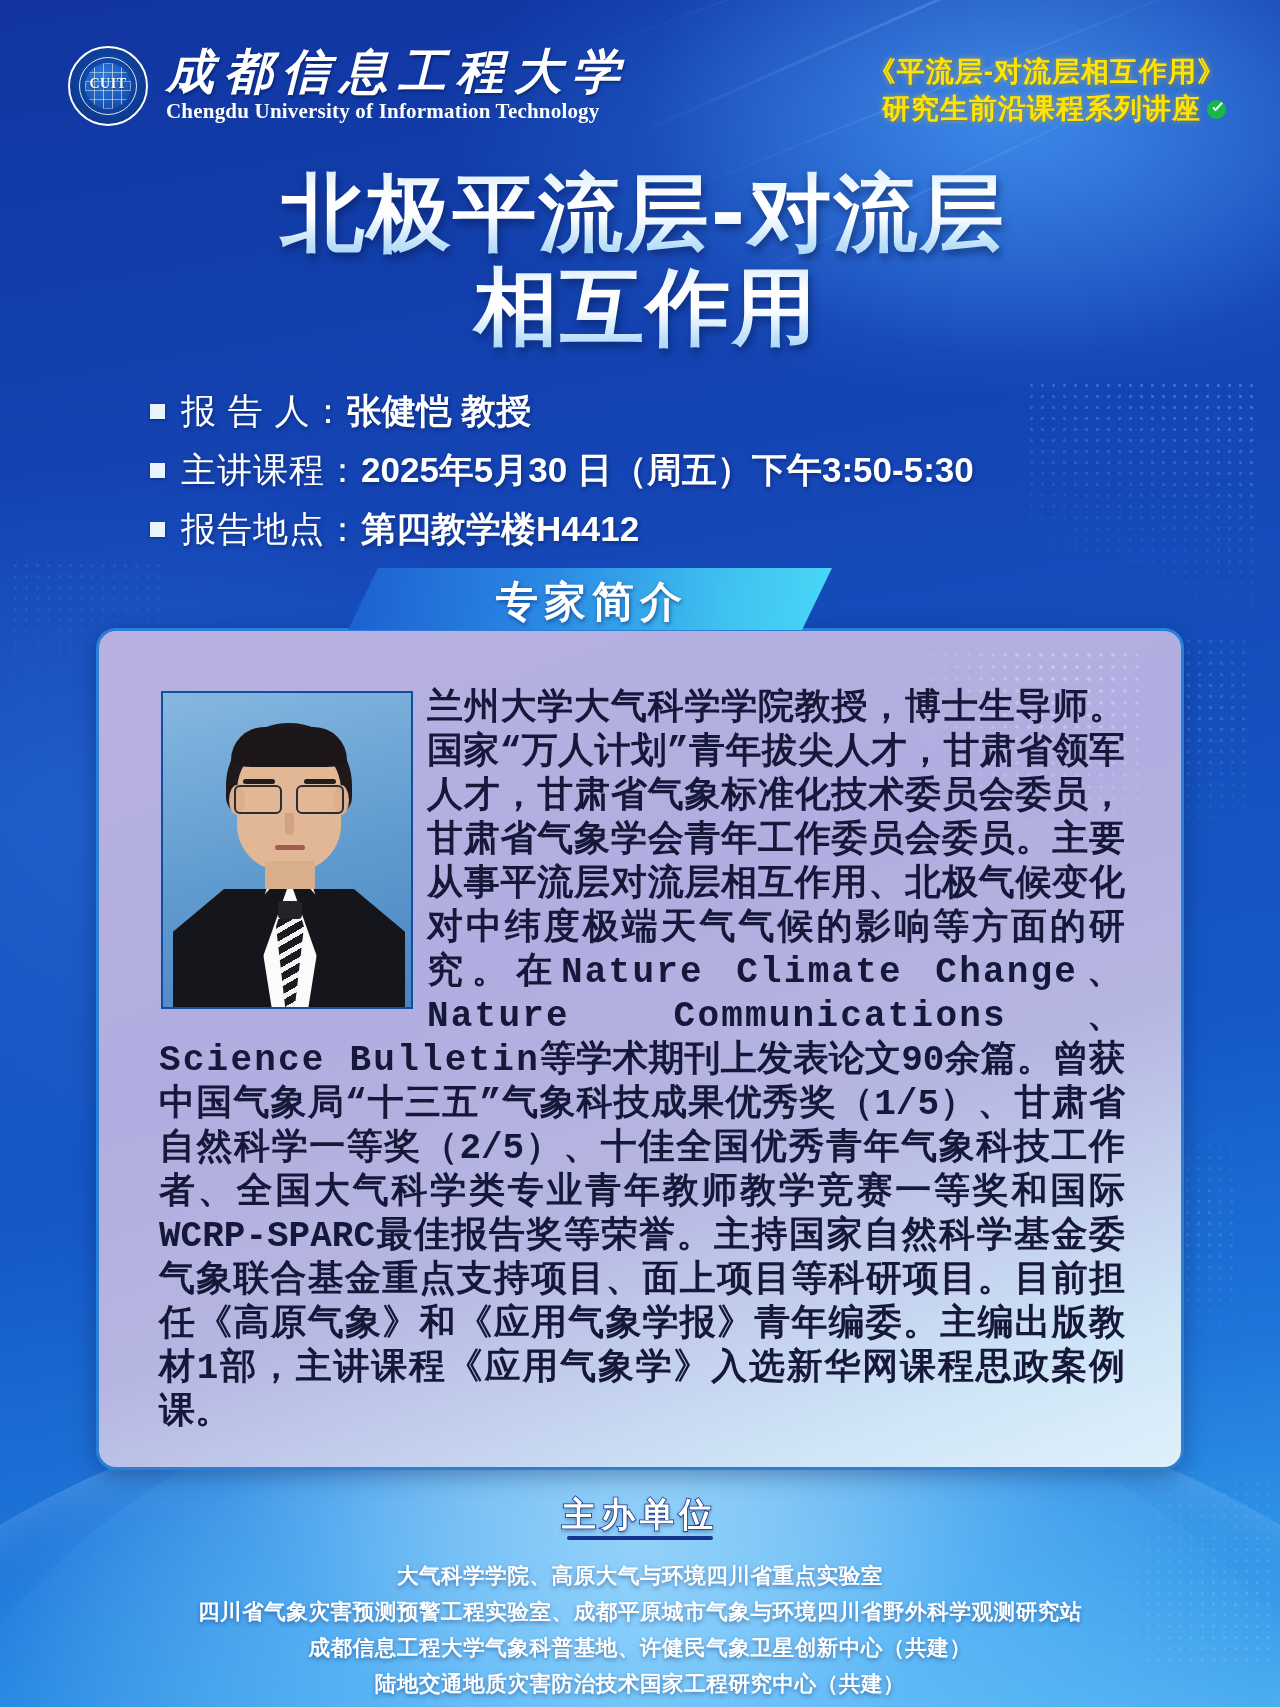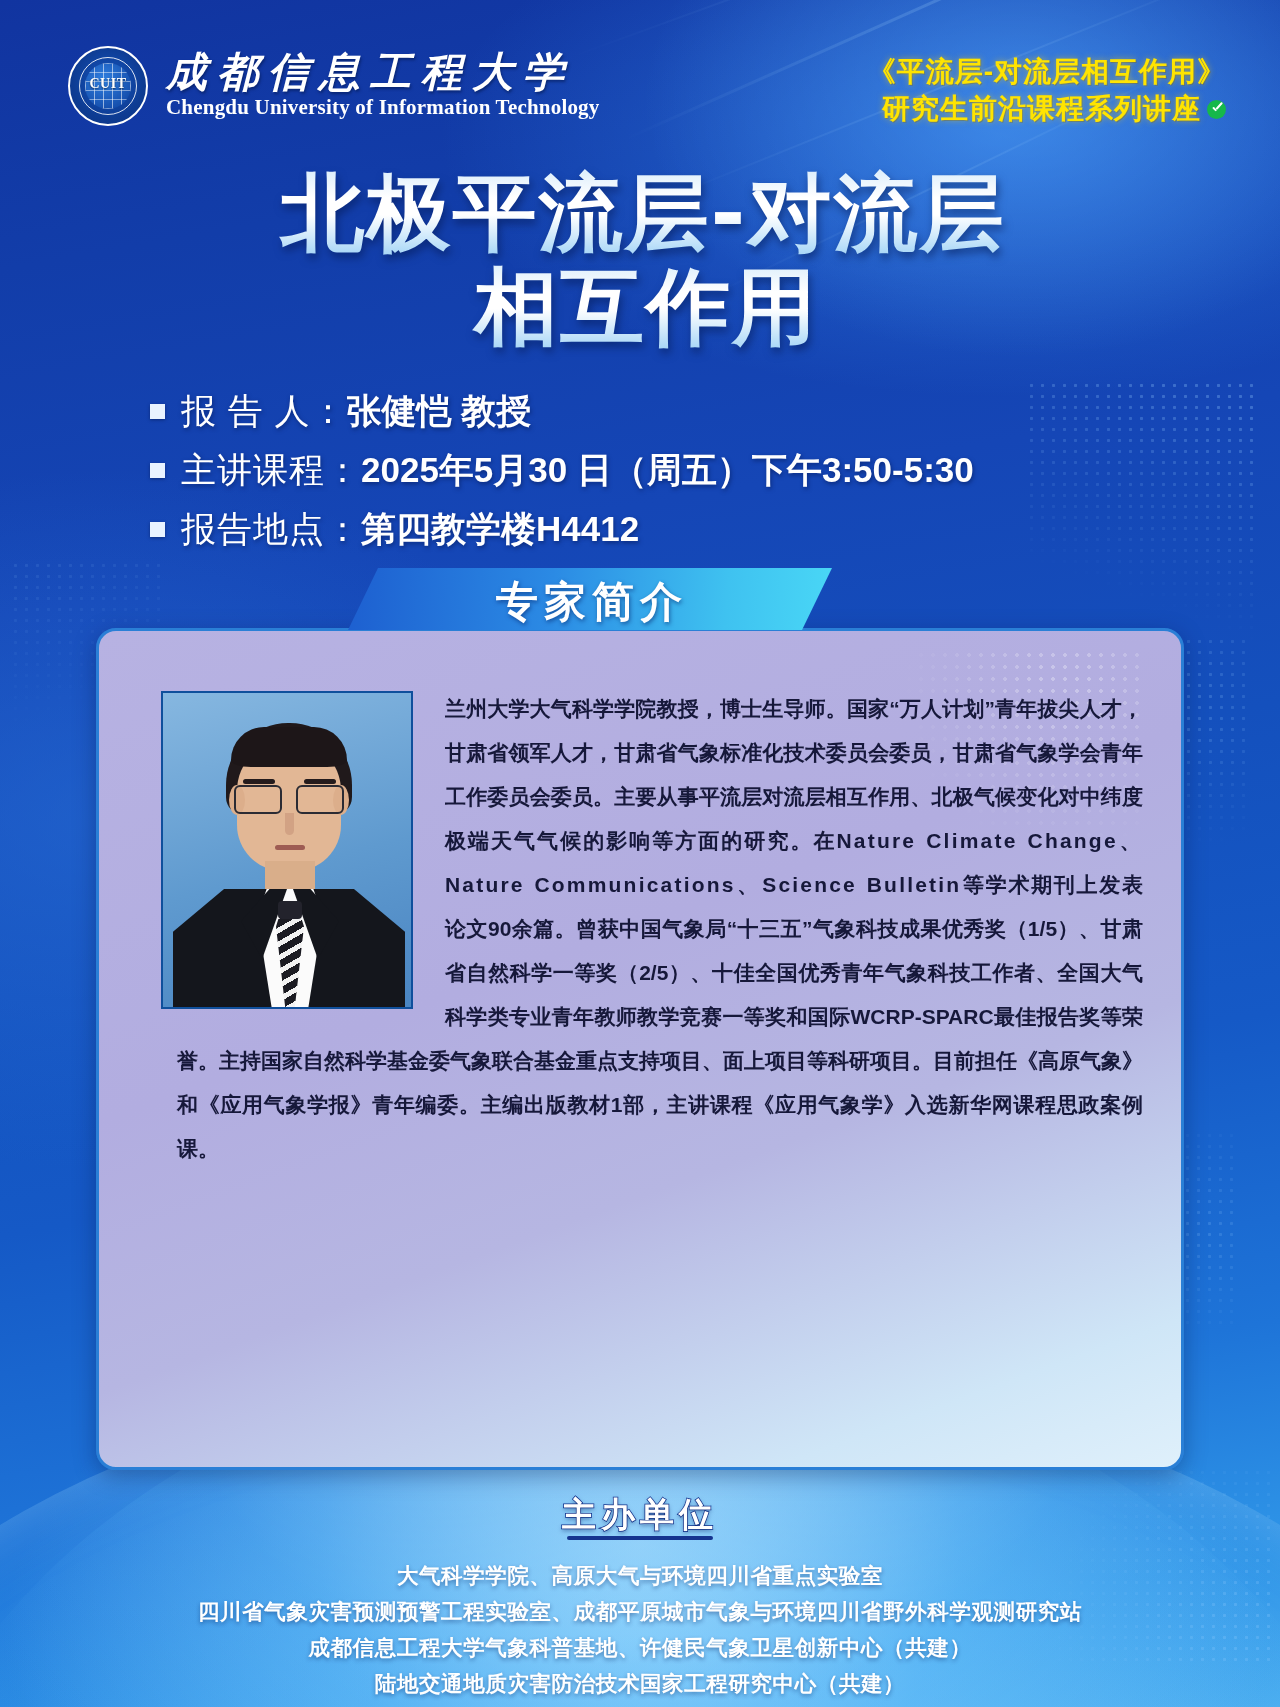"成都信息工程大学" .uni-cn { font-size: 41px -> 48px }
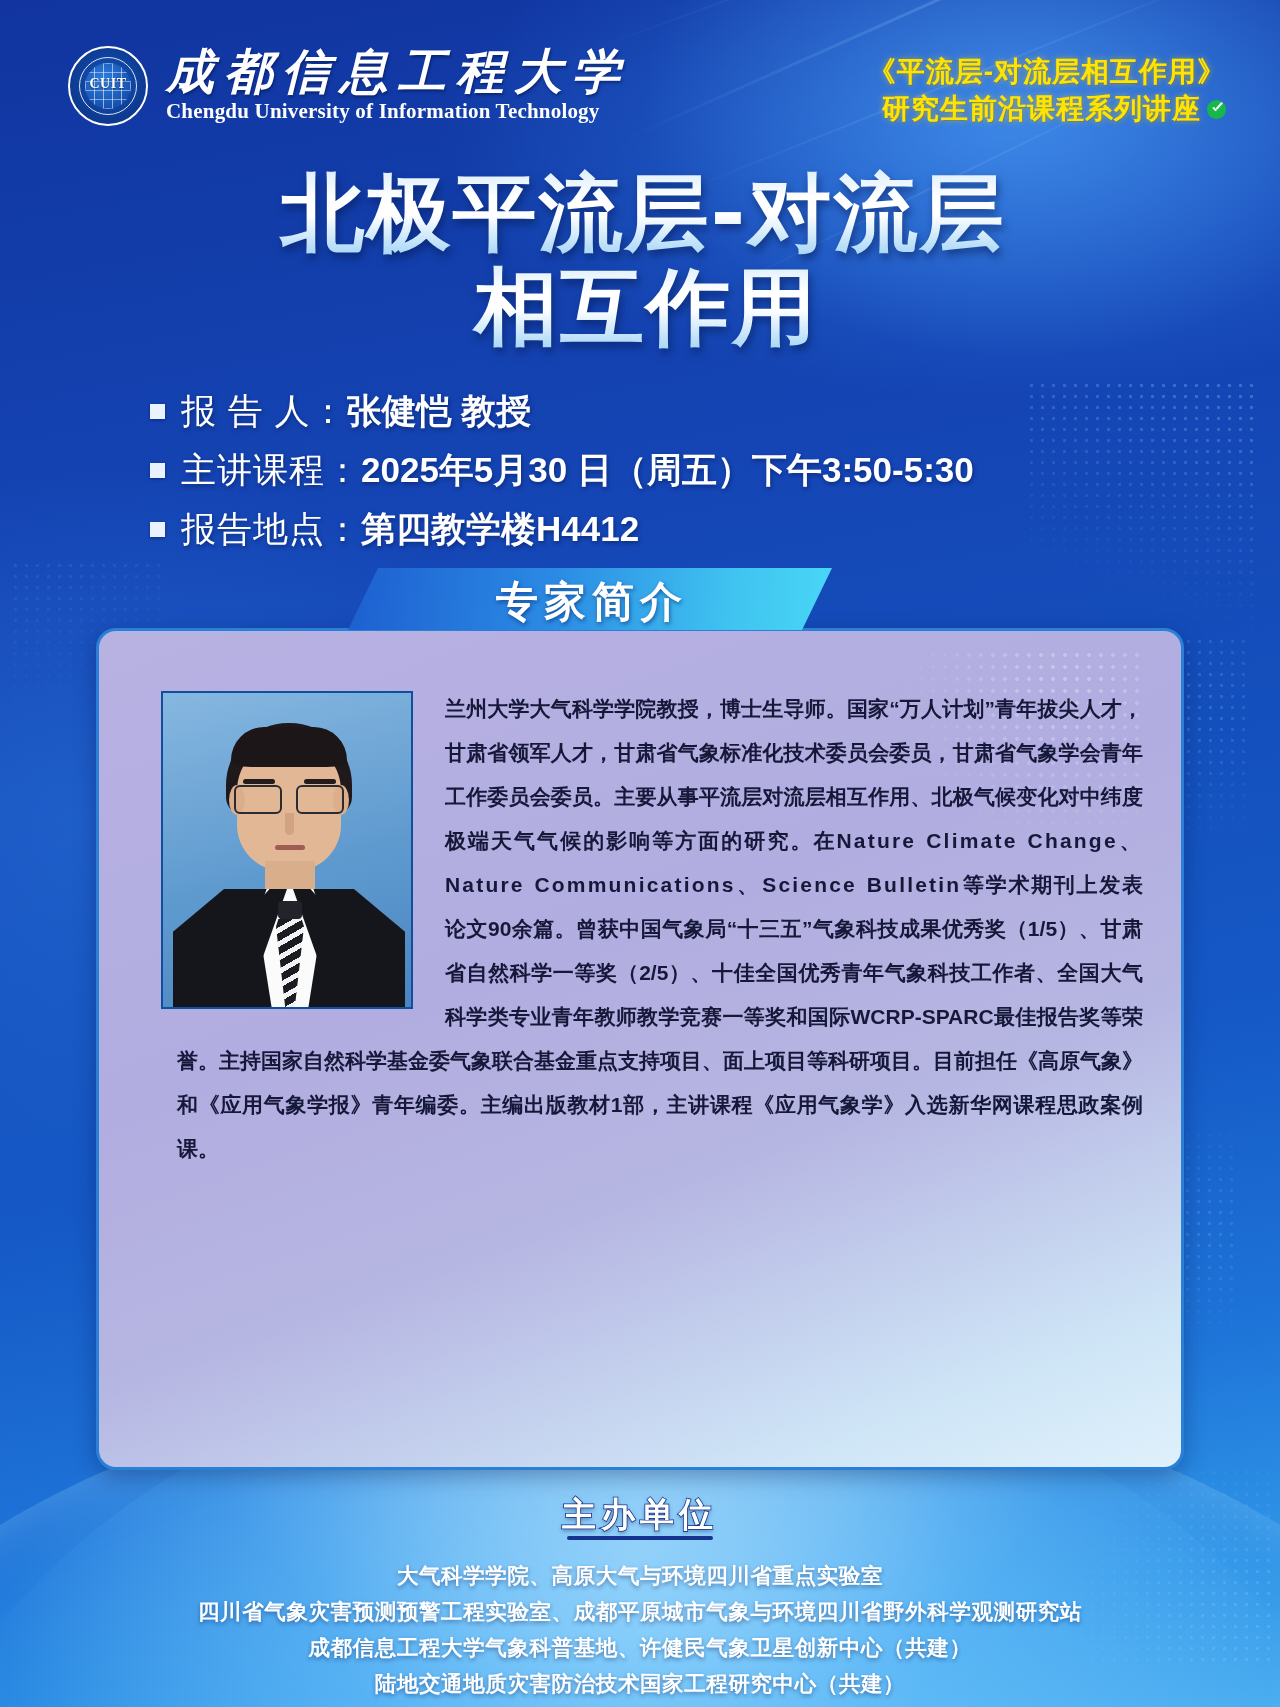"兰州大学大气科学学院教授，博士生导师。国家“万人计划”青年拔尖人才，甘肃省领军人" .bio { font-family: Liberation Sans, sans-serif -> Liberation Mono, monospace; font-size: 21px -> 36px; left: 78px -> 60px }
